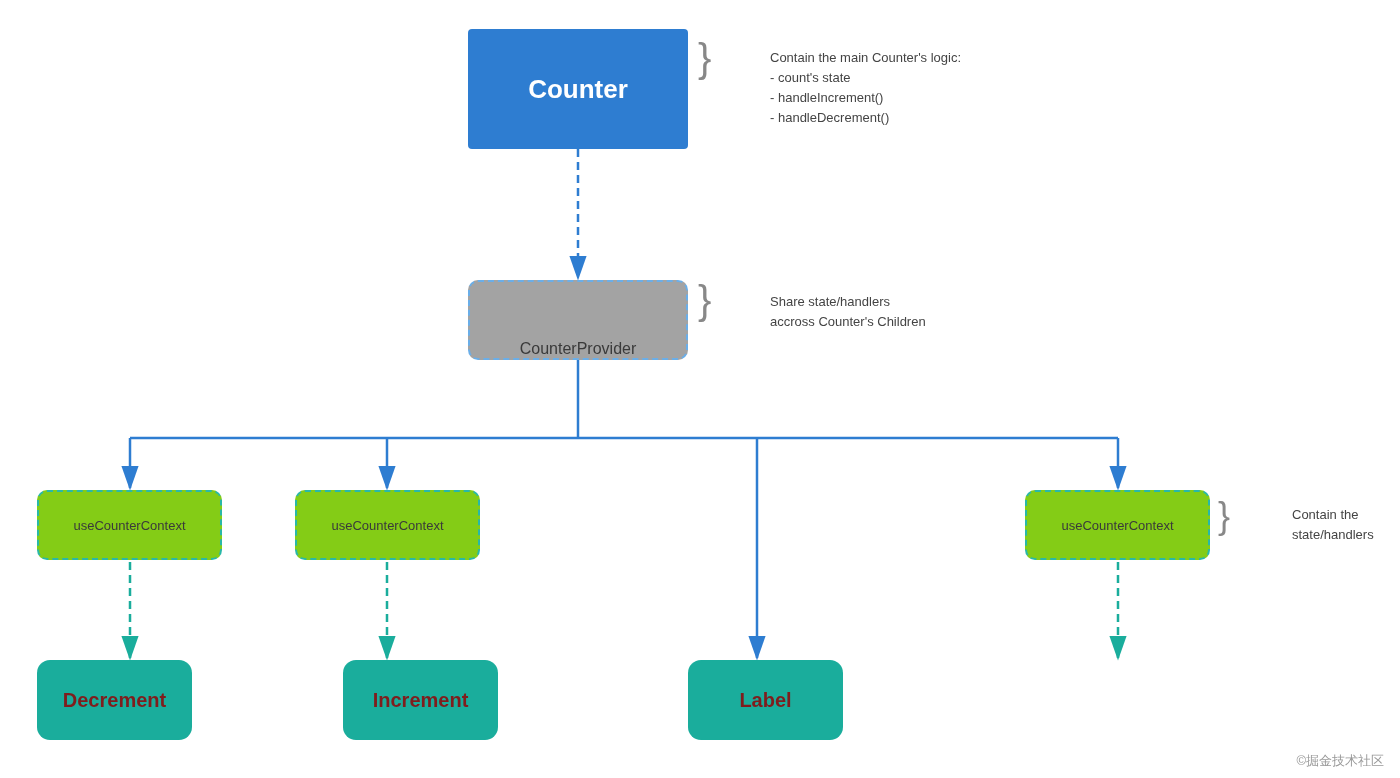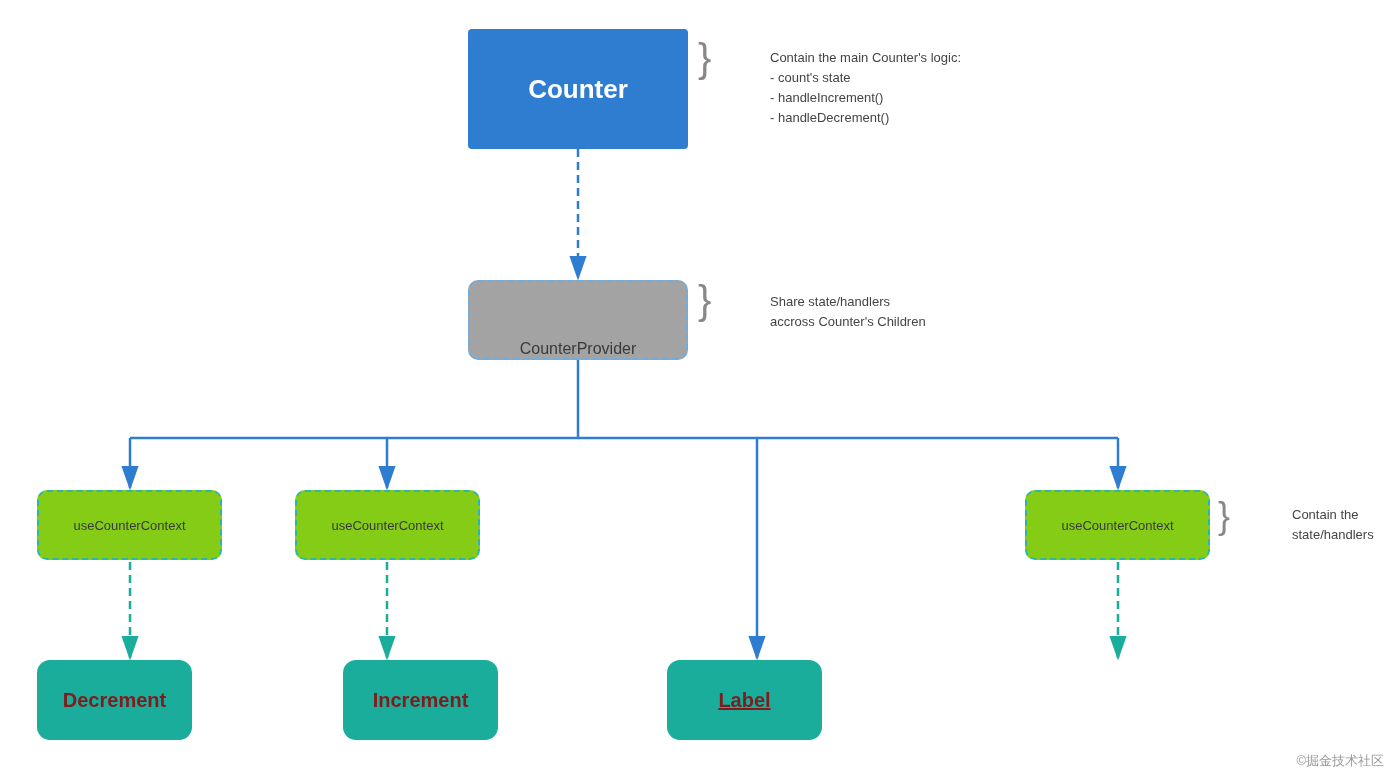"Label" .leaf-label { left: 667px -> 688px; text-decoration: underline -> none }
